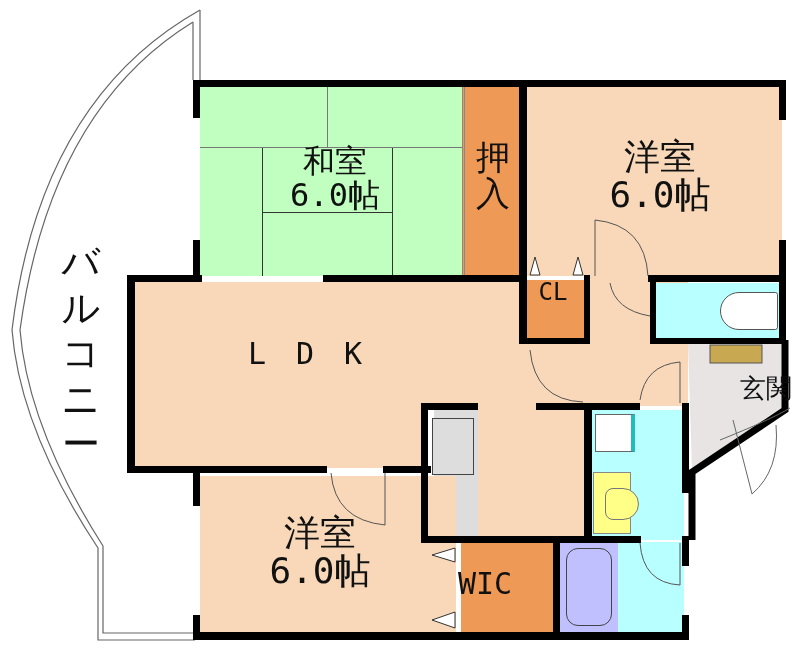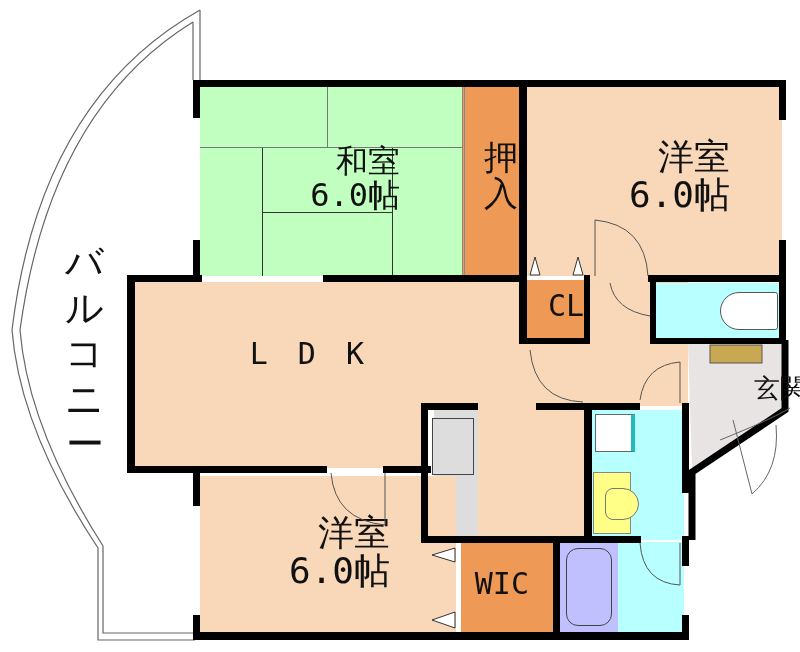"和室" .label { text-align: right -> center }
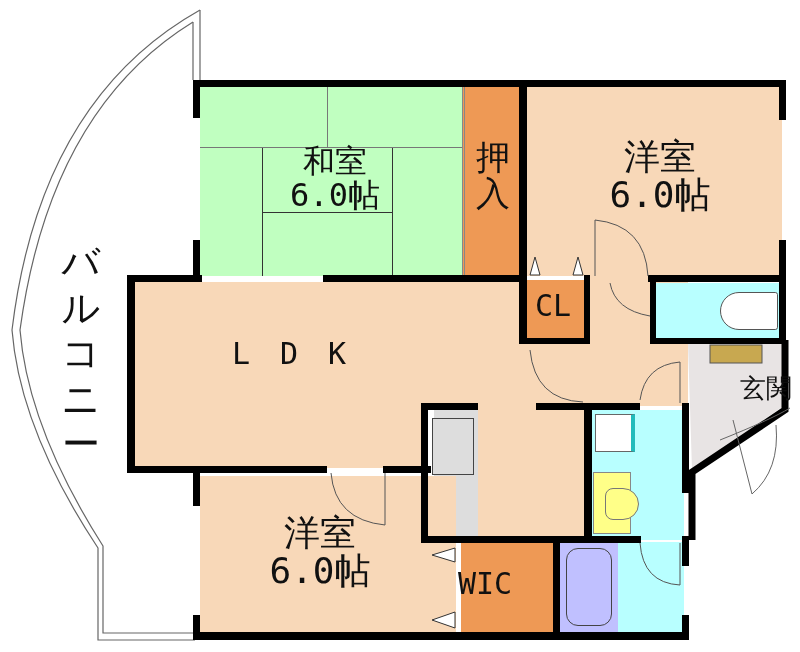"CL" div.label { font-size: 30px -> 24px; top: 290px -> 280px }
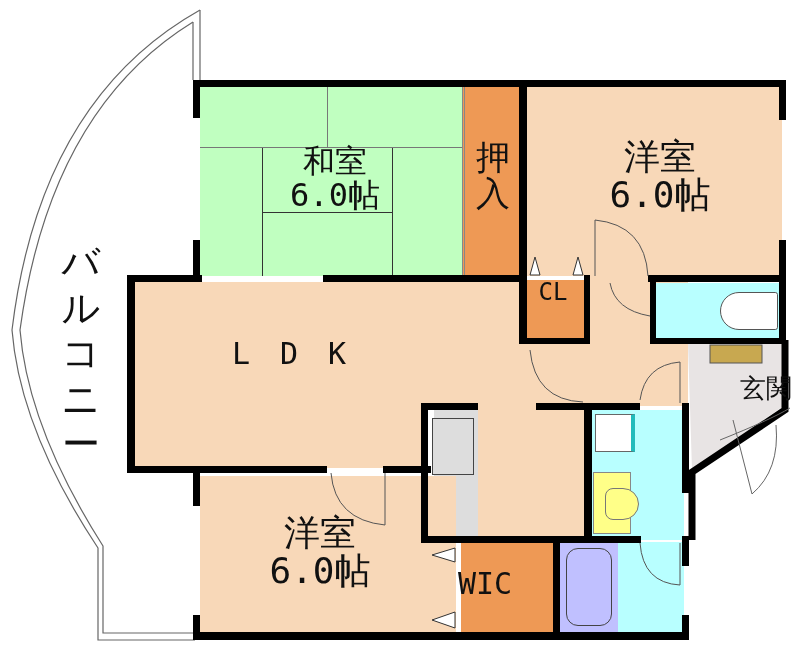"L D K" div.label { left: 214px -> 230px }
